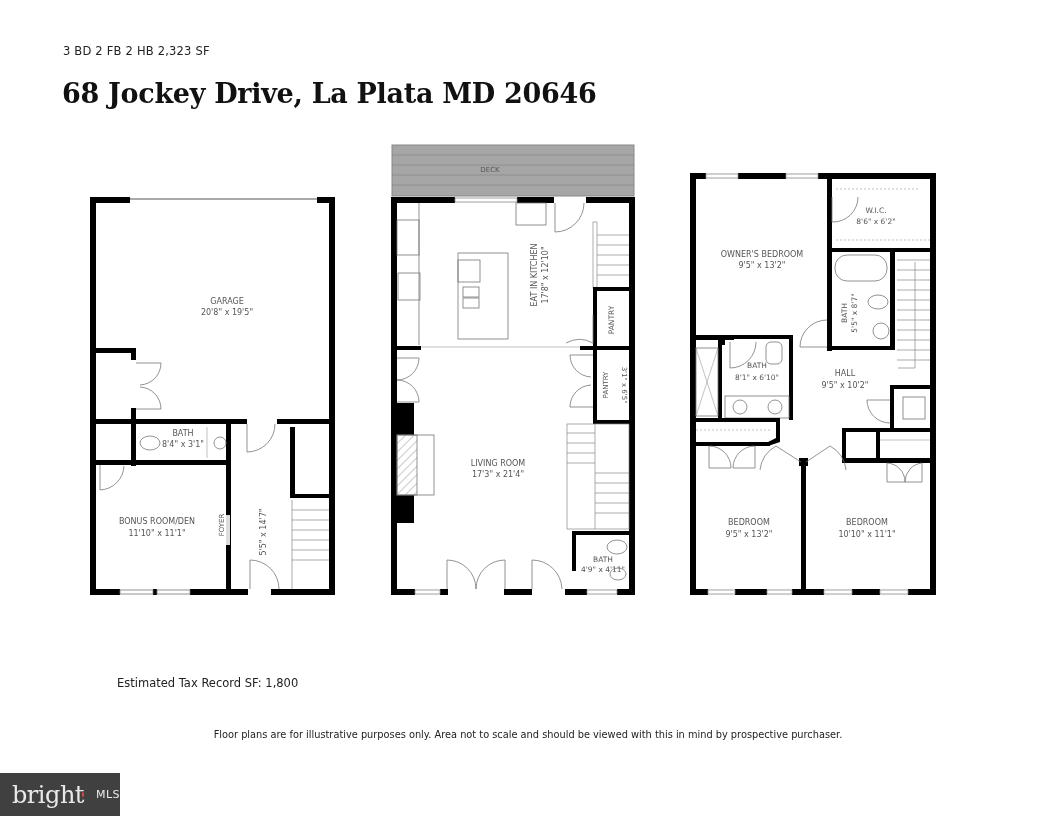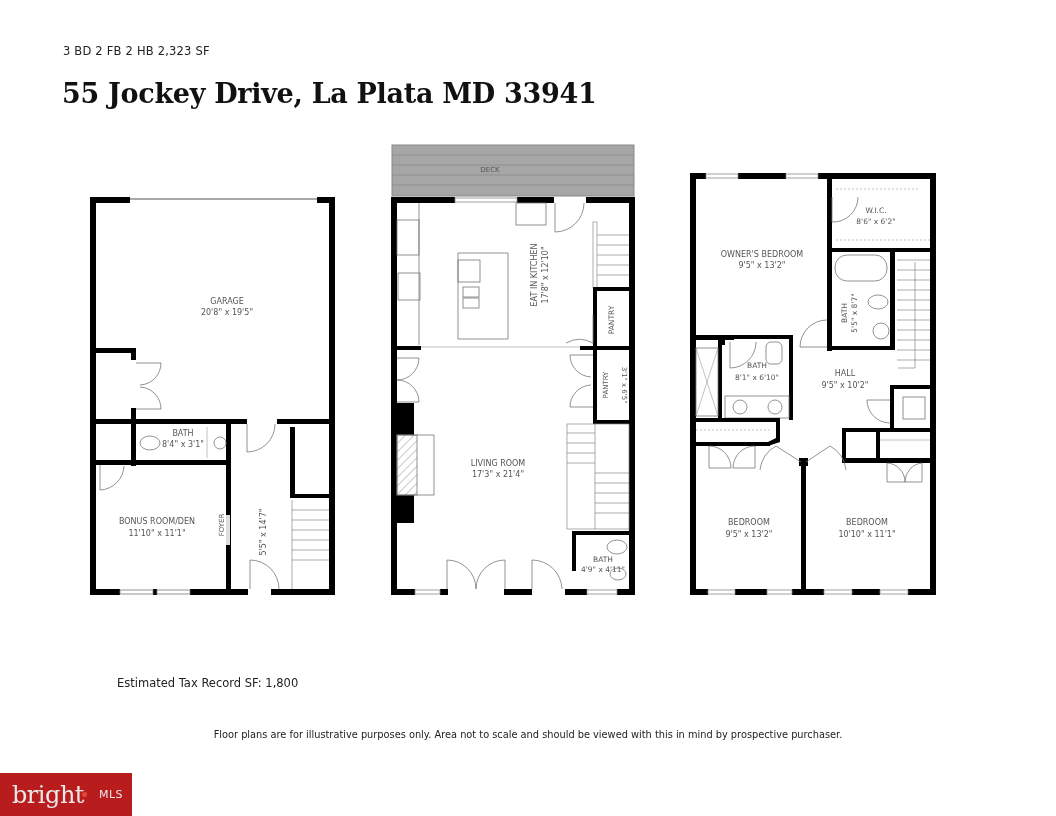"55 Jockey Drive, La Plata" div.address { text: 55 Jockey Drive, La Plata MD 33941 -> 68 Jockey Drive, La Plata MD 20646 }
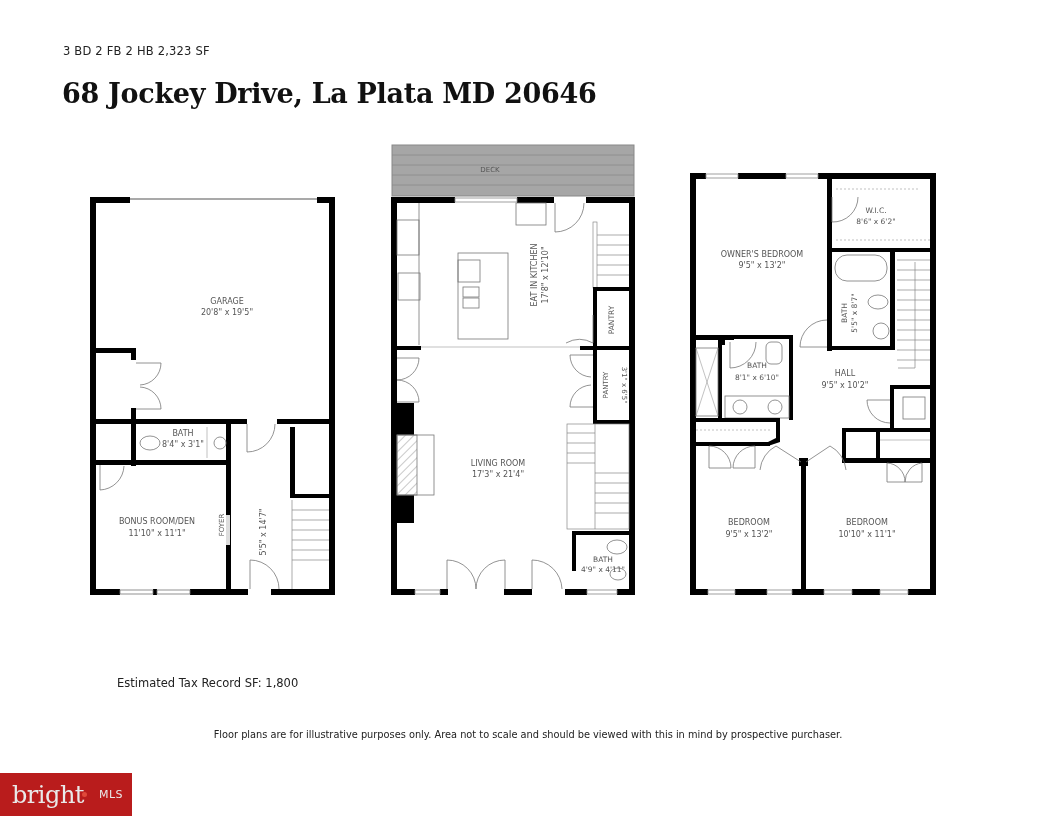"bright" .brand { background: #b91c1c -> #404040; width: 132px -> 120px }
